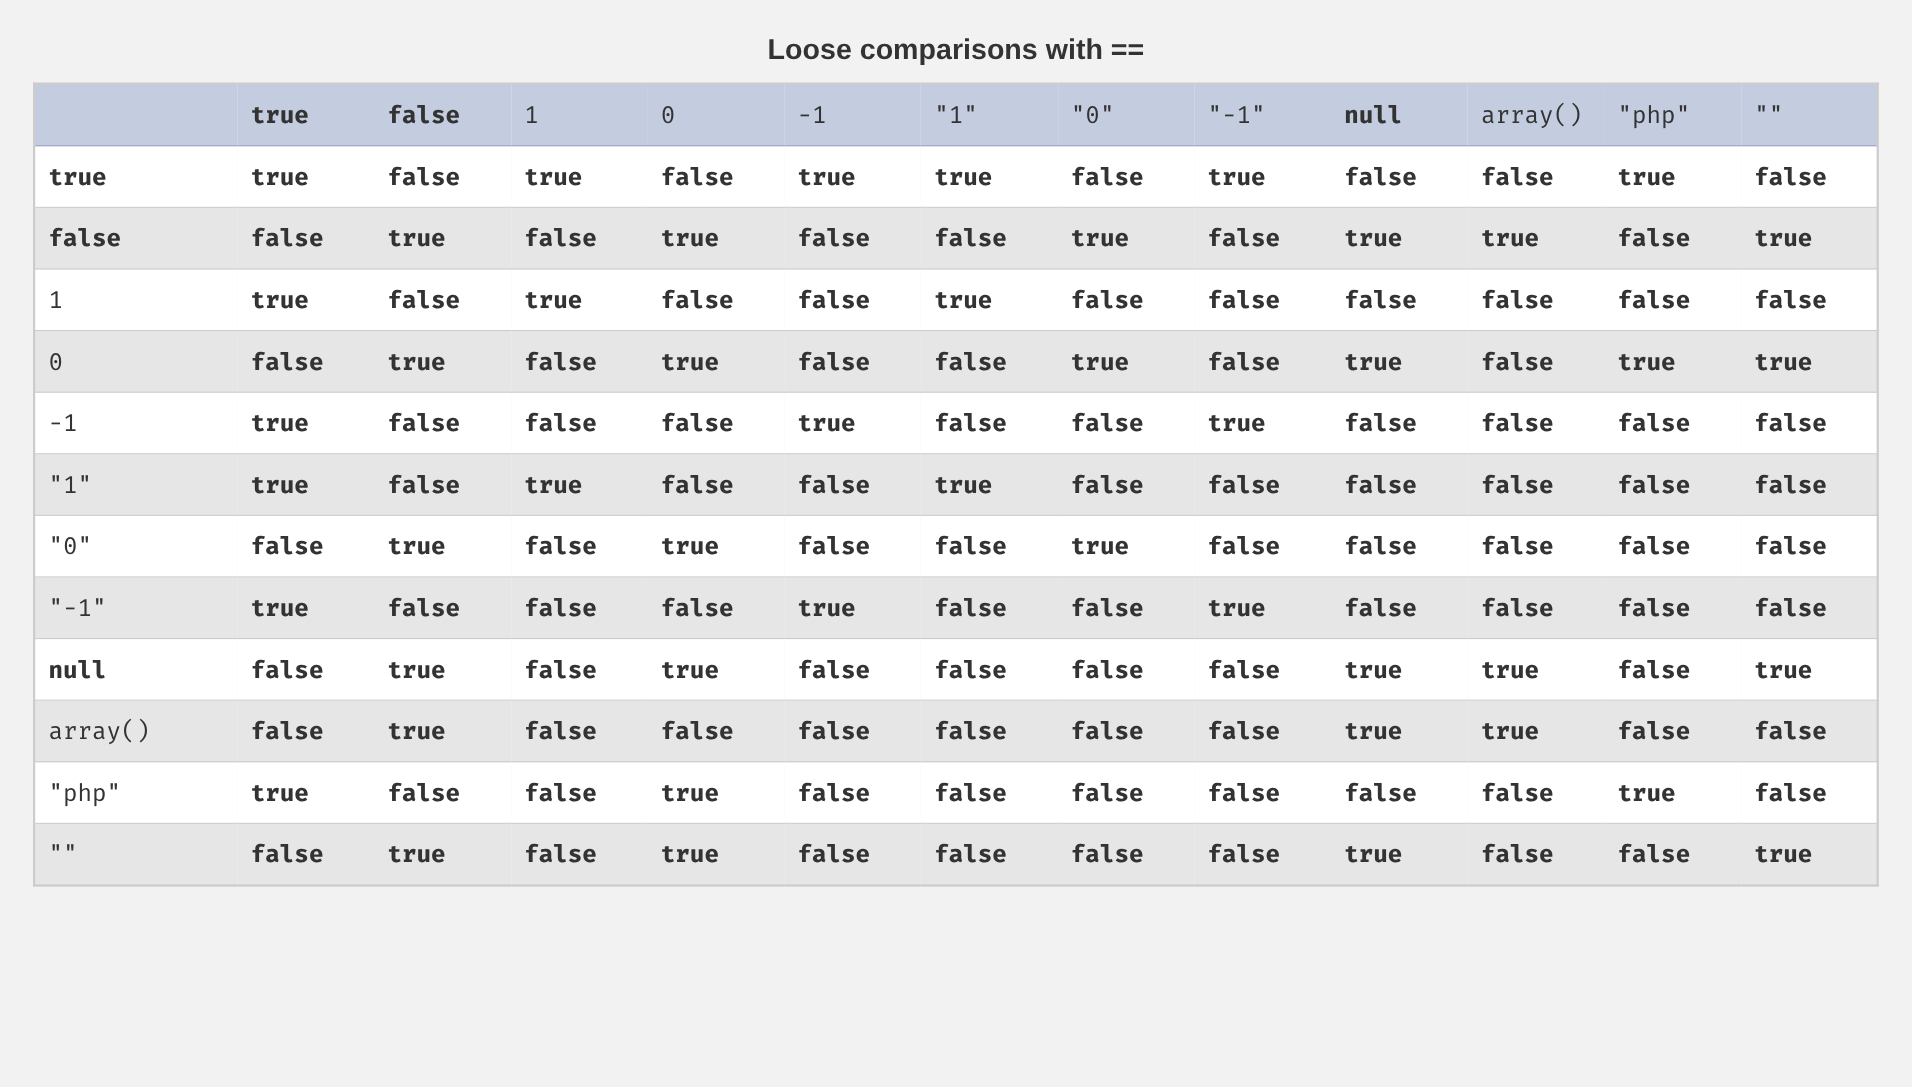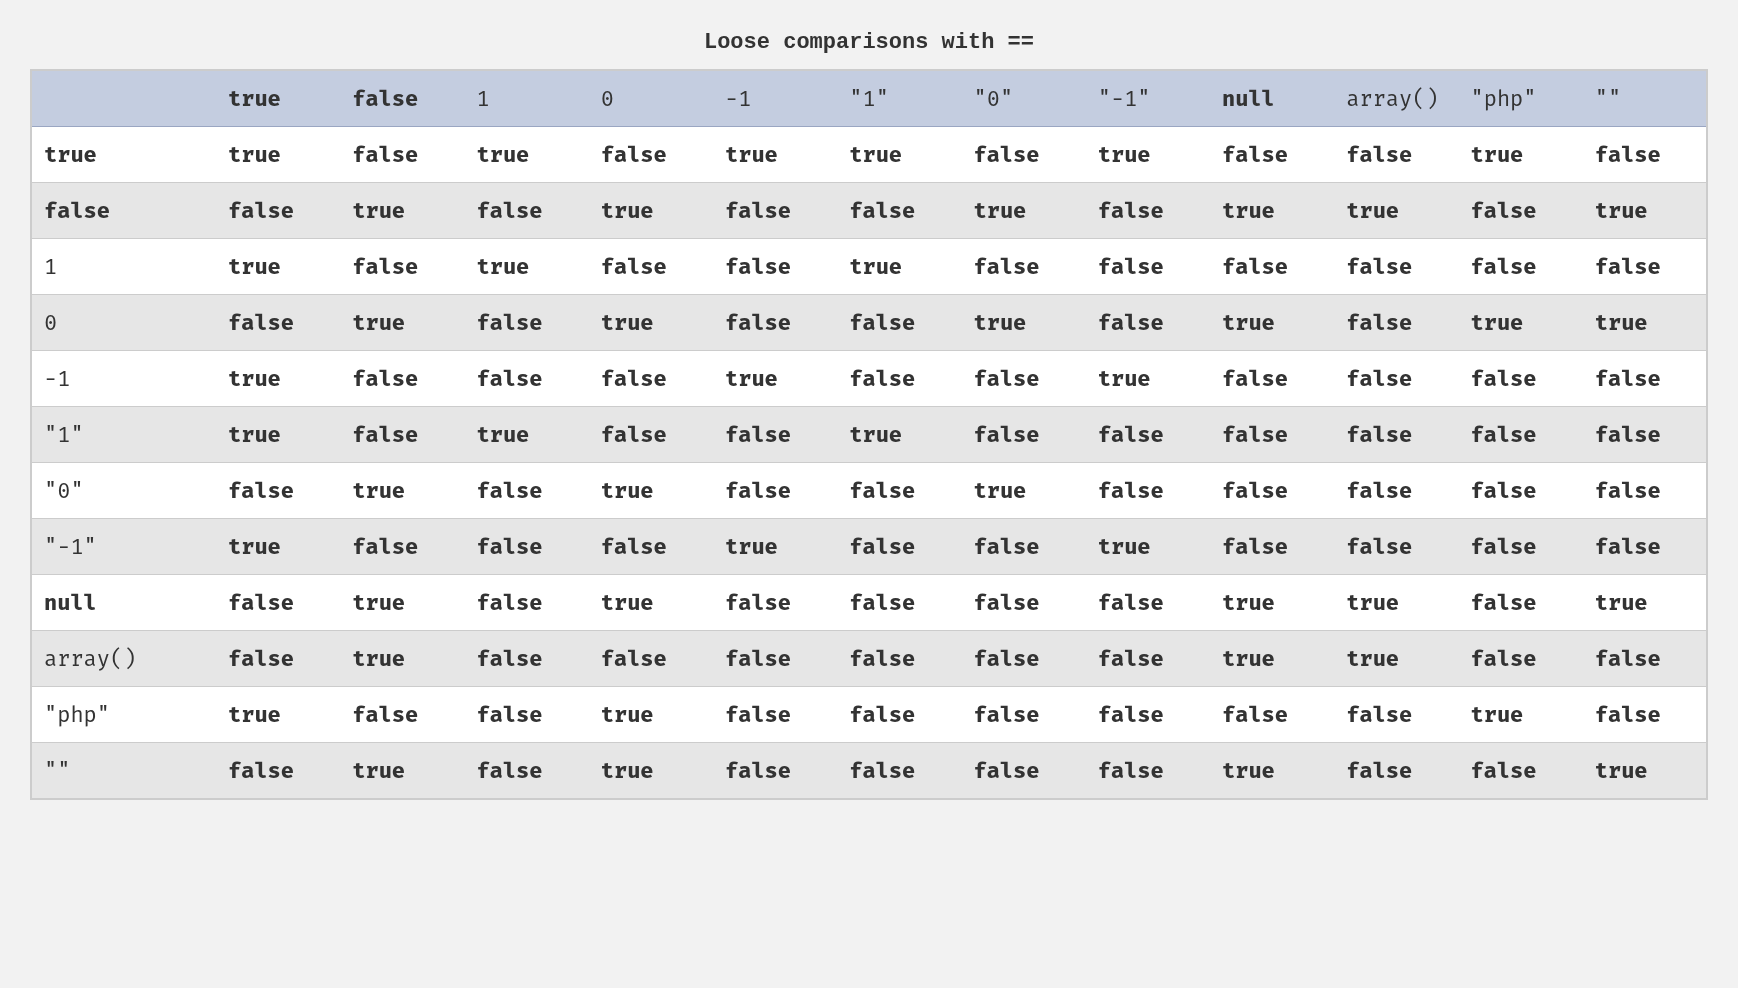"Loose comparisons with ==" caption { font-family: Liberation Mono, monospace -> Liberation Sans, sans-serif; font-size: 22px -> 26px }
